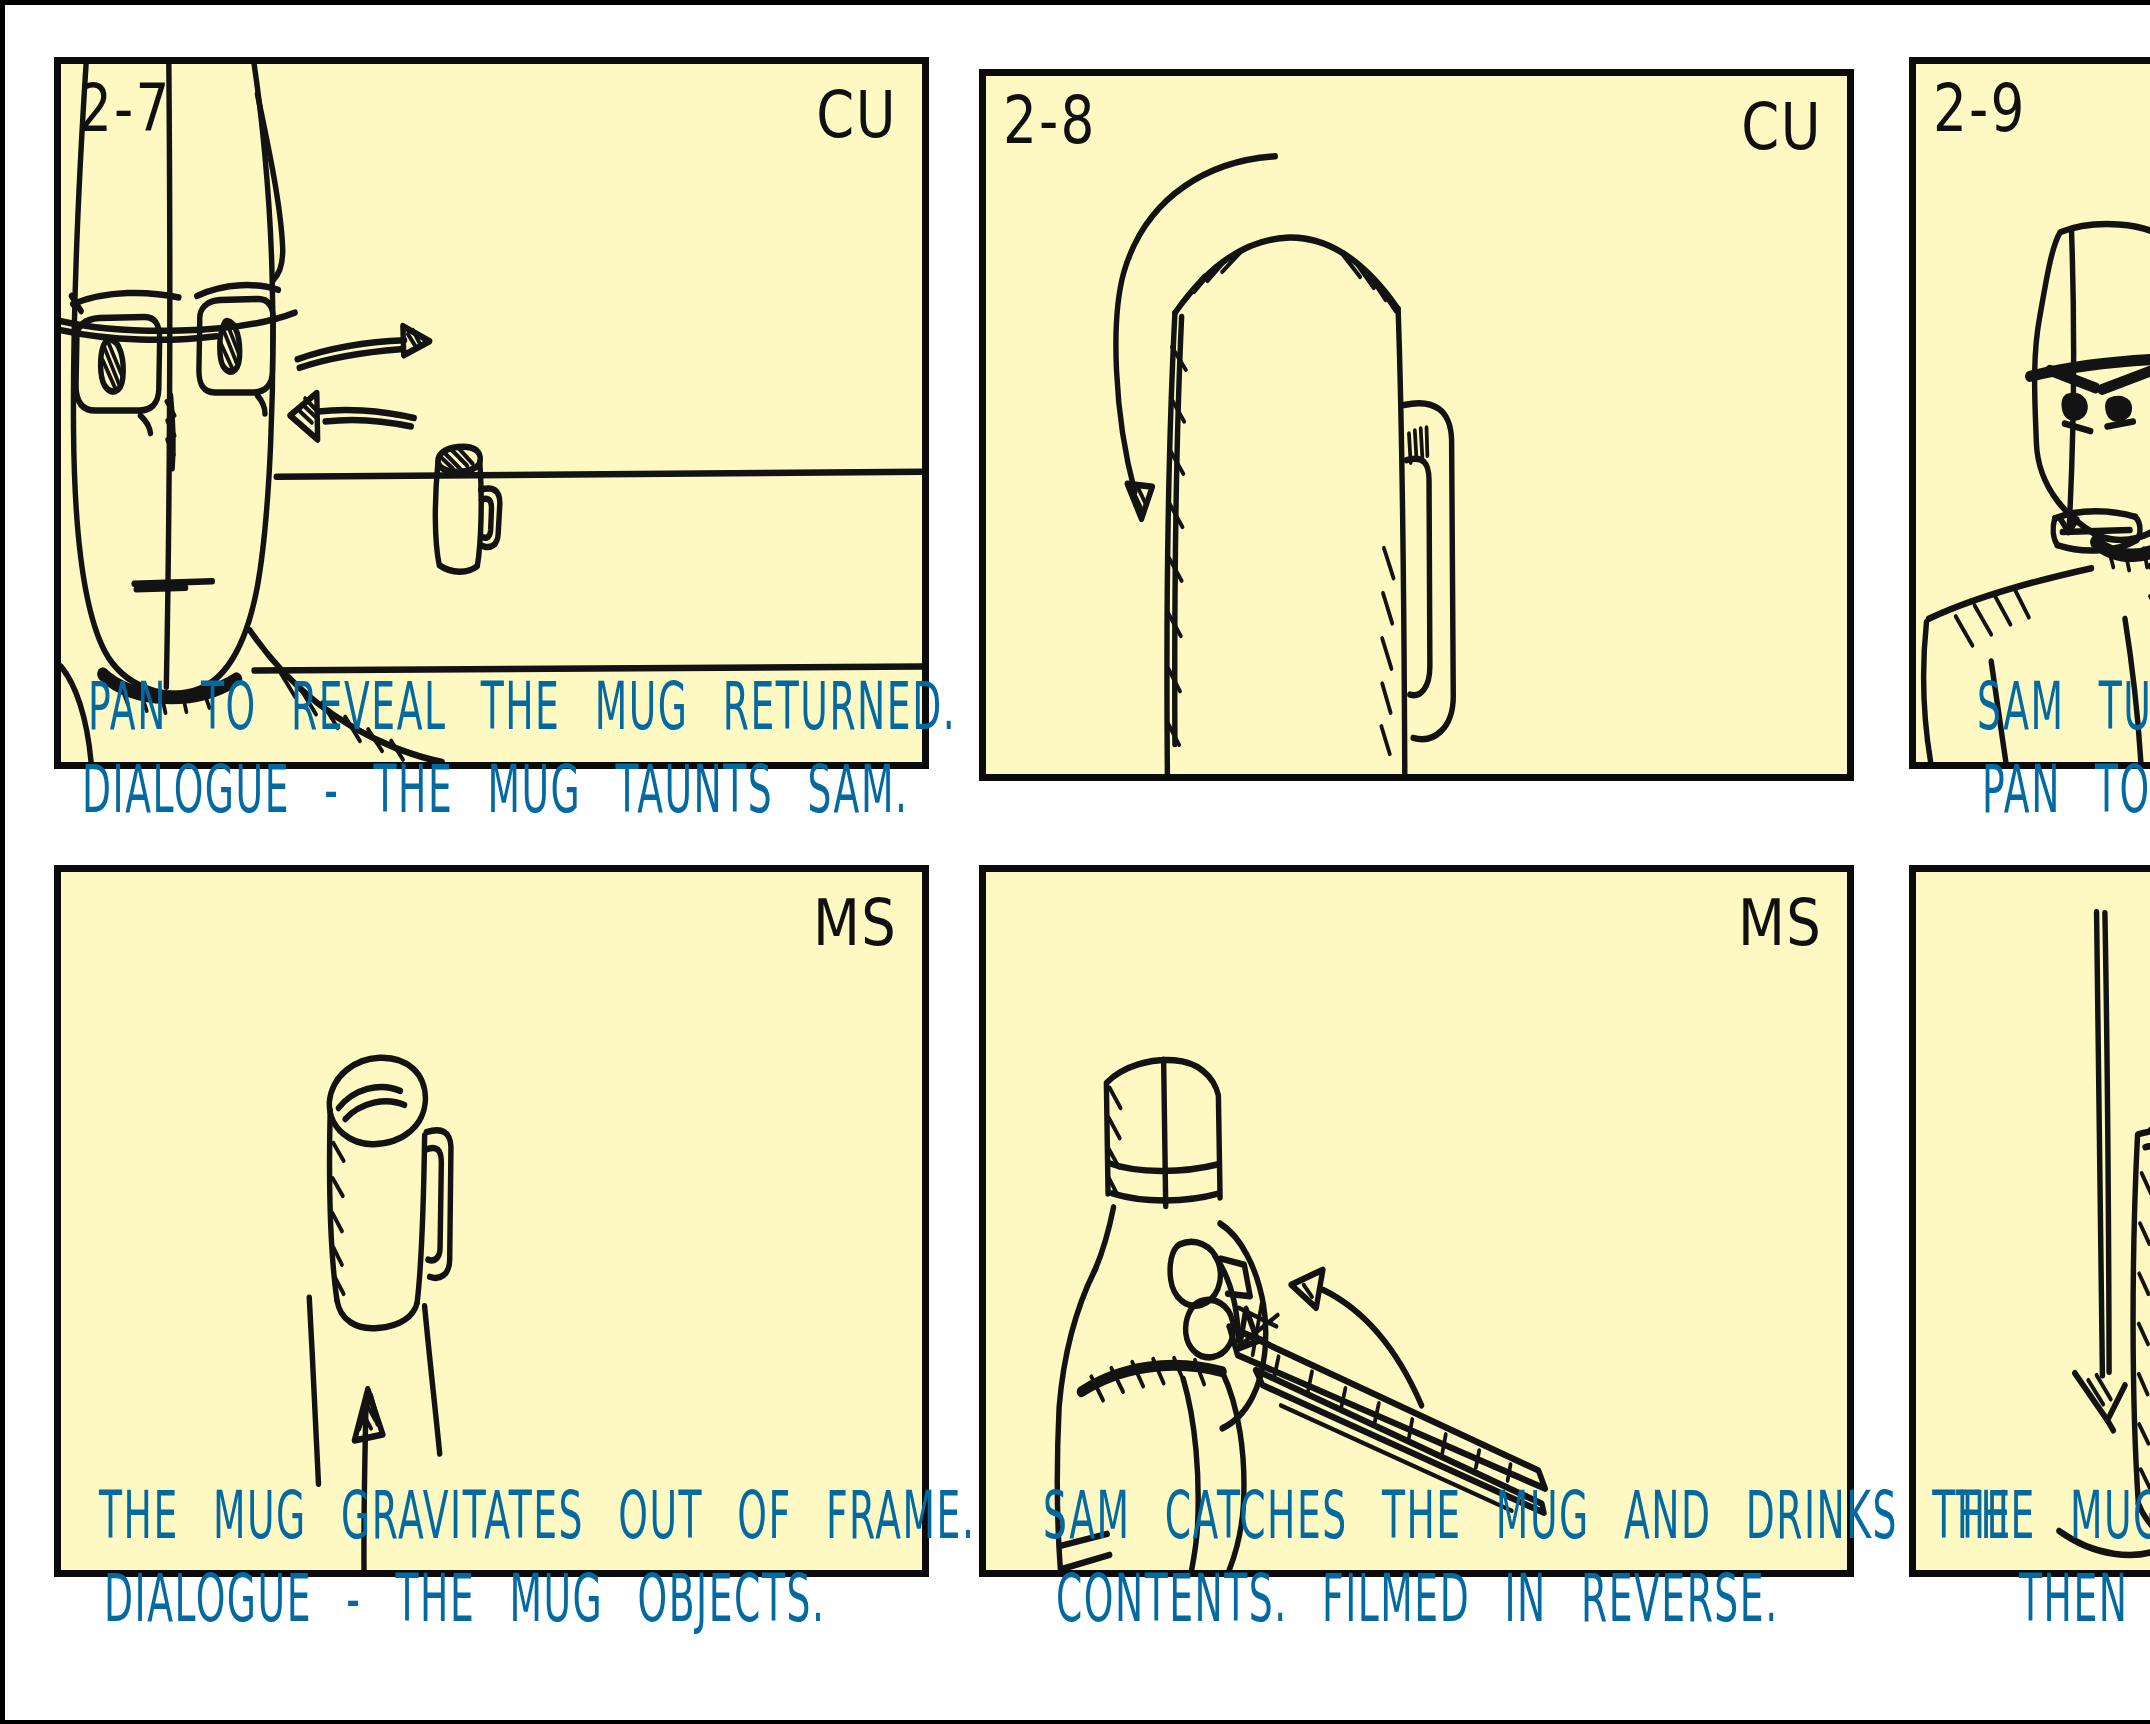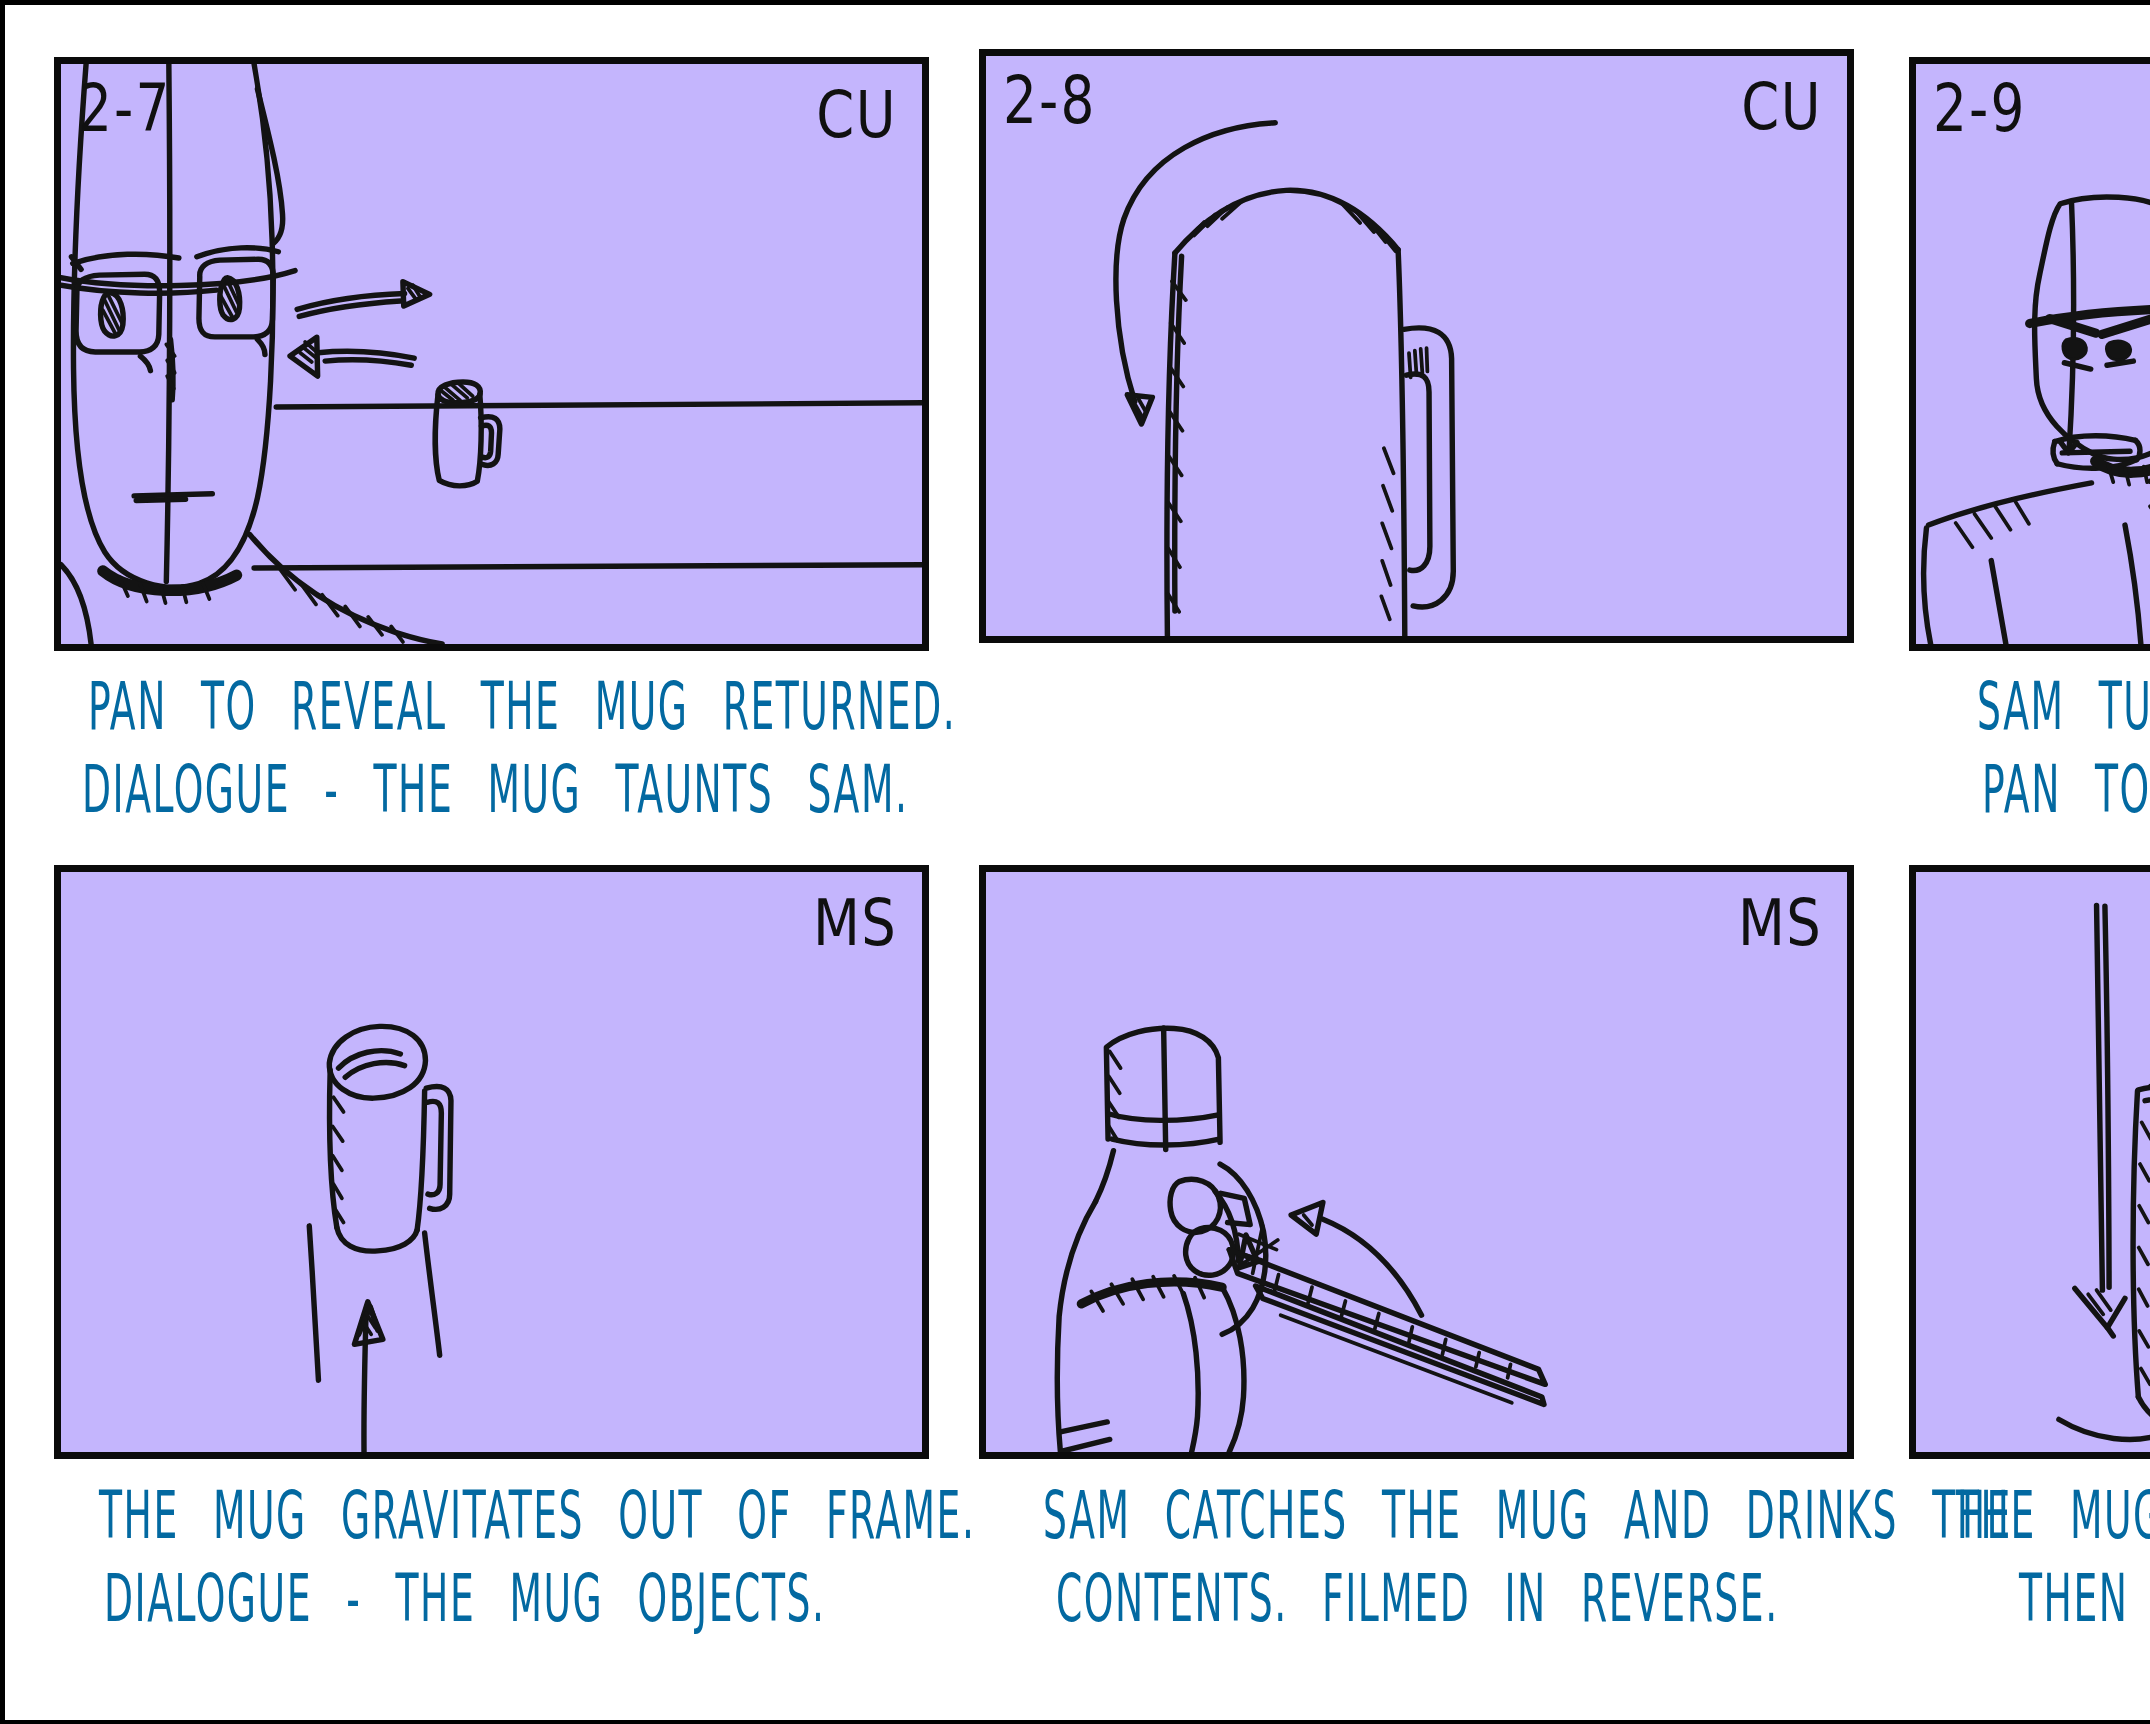"2-7" .panel { background: #c4b5fd -> #fef9c3; height: 594px -> 712px }
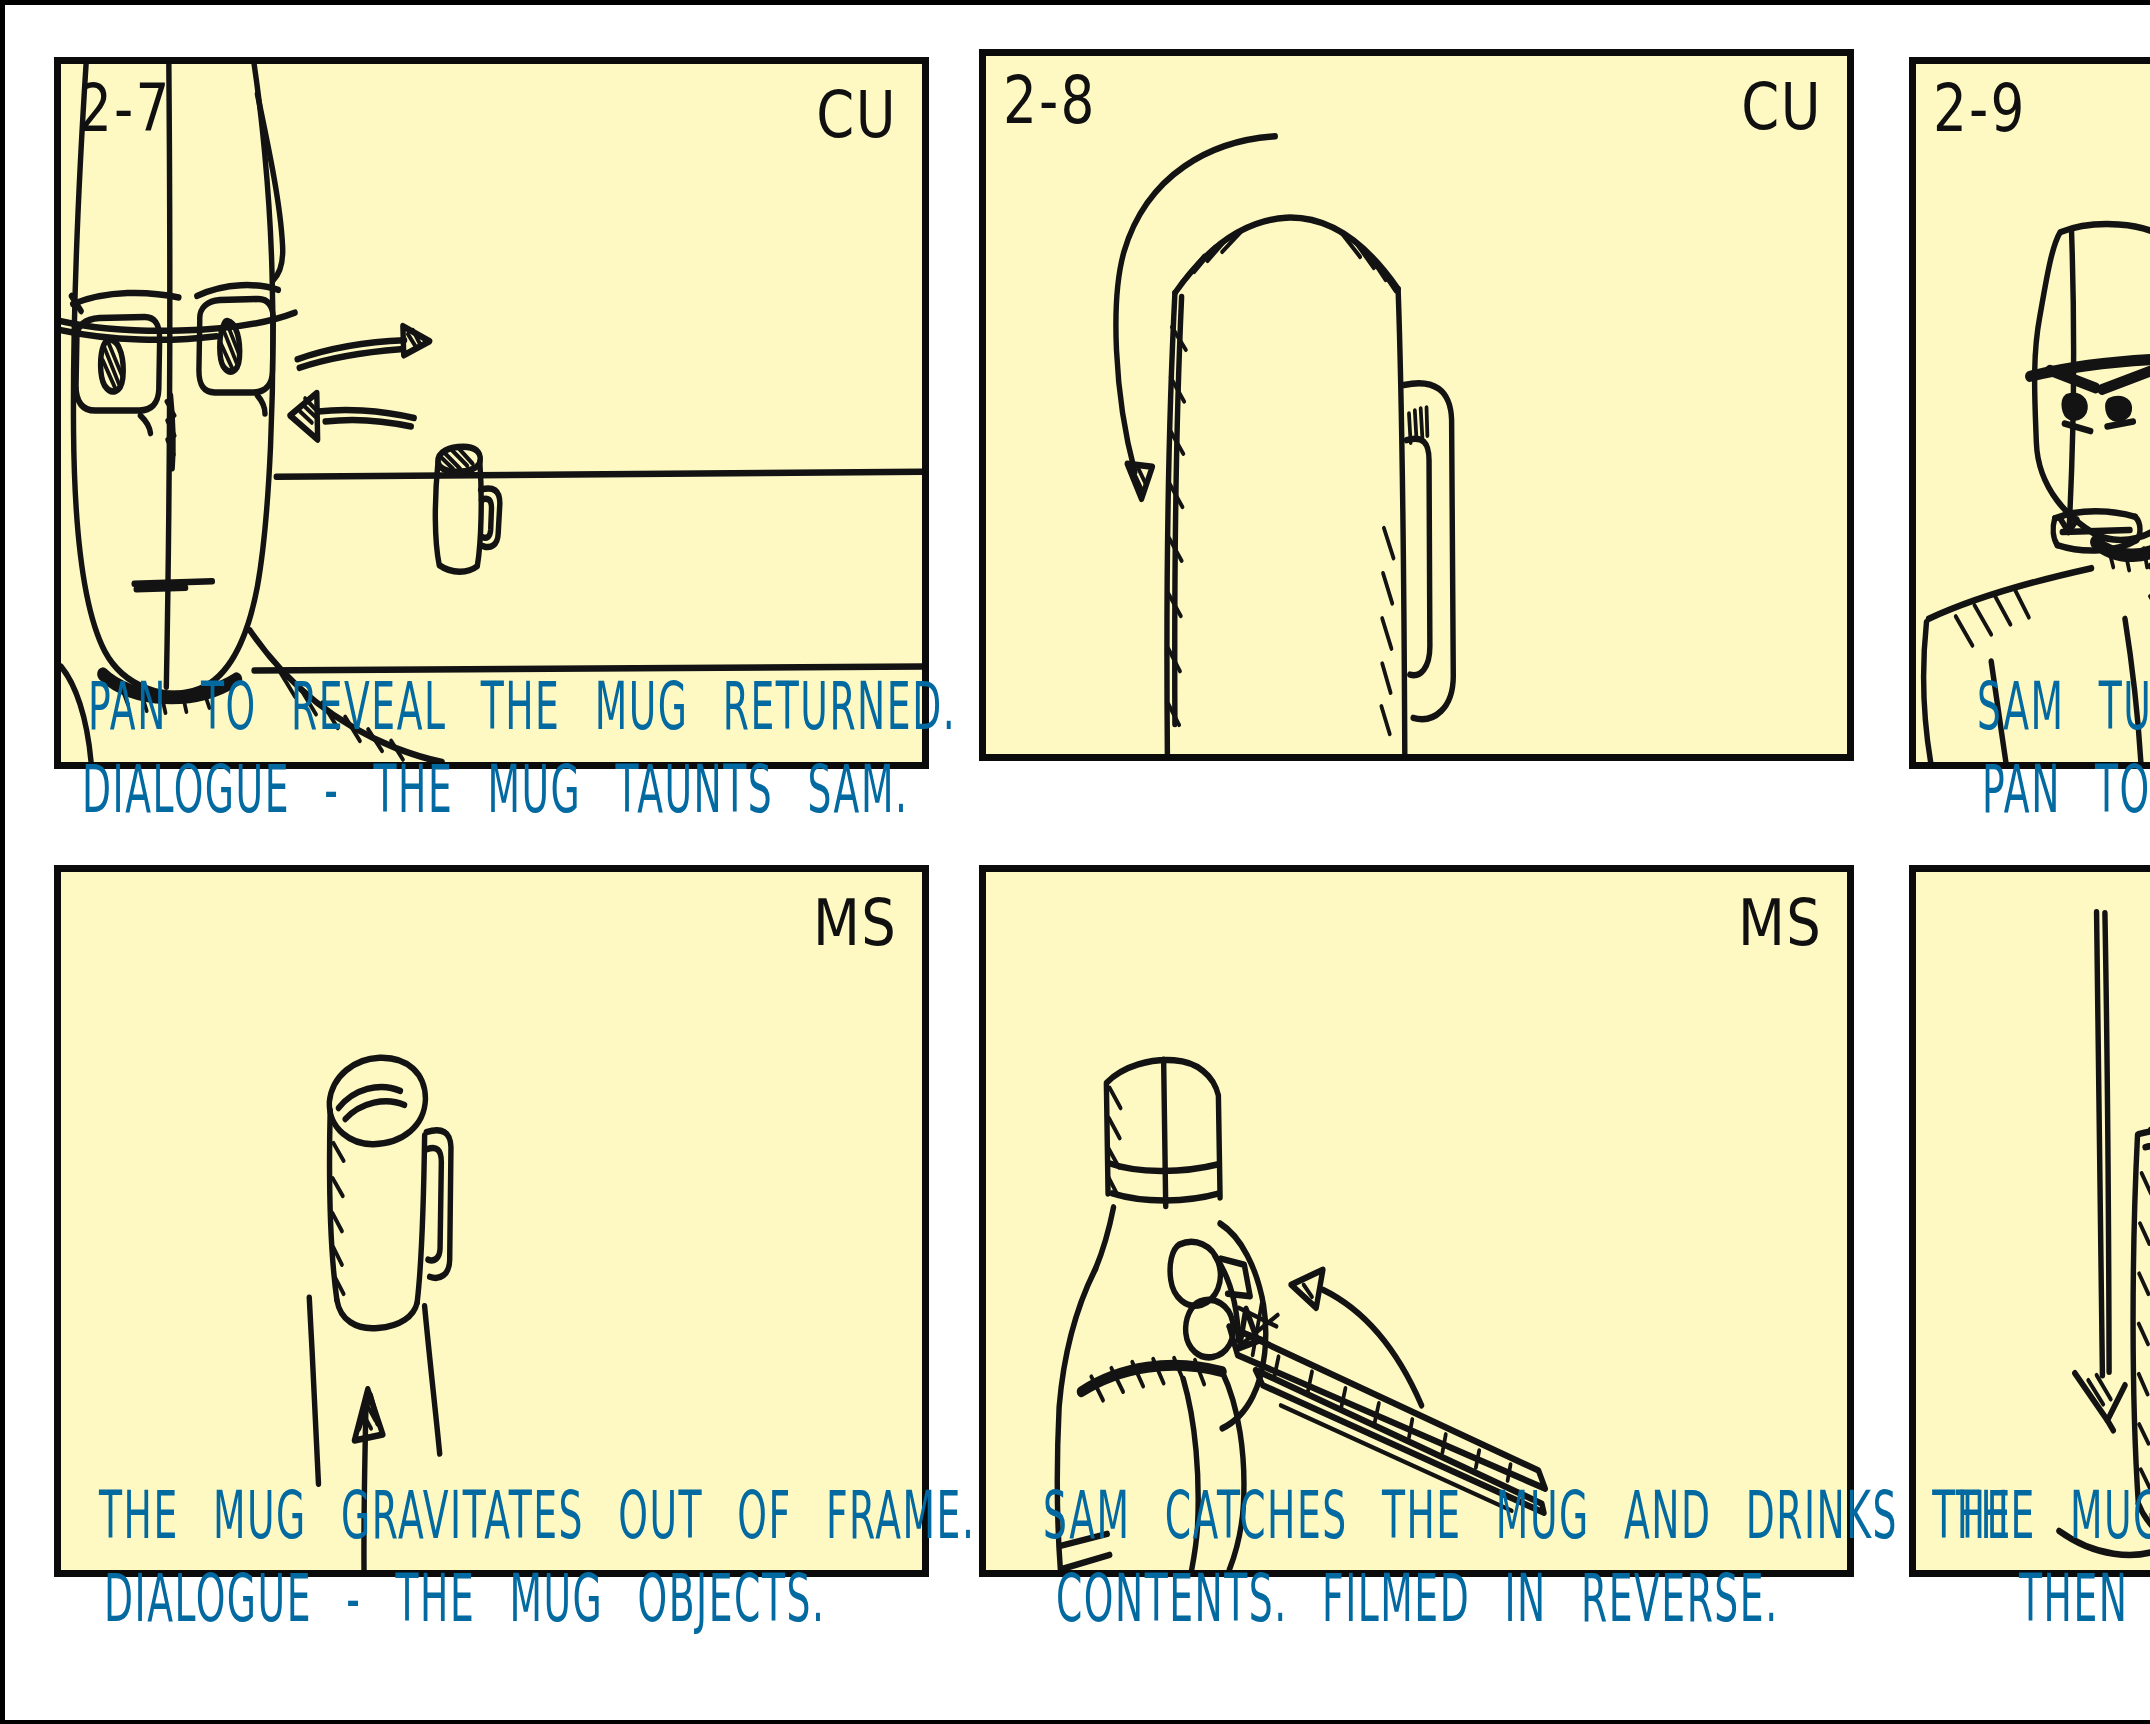"2-8" .p2 { top: 44px -> 64px }
